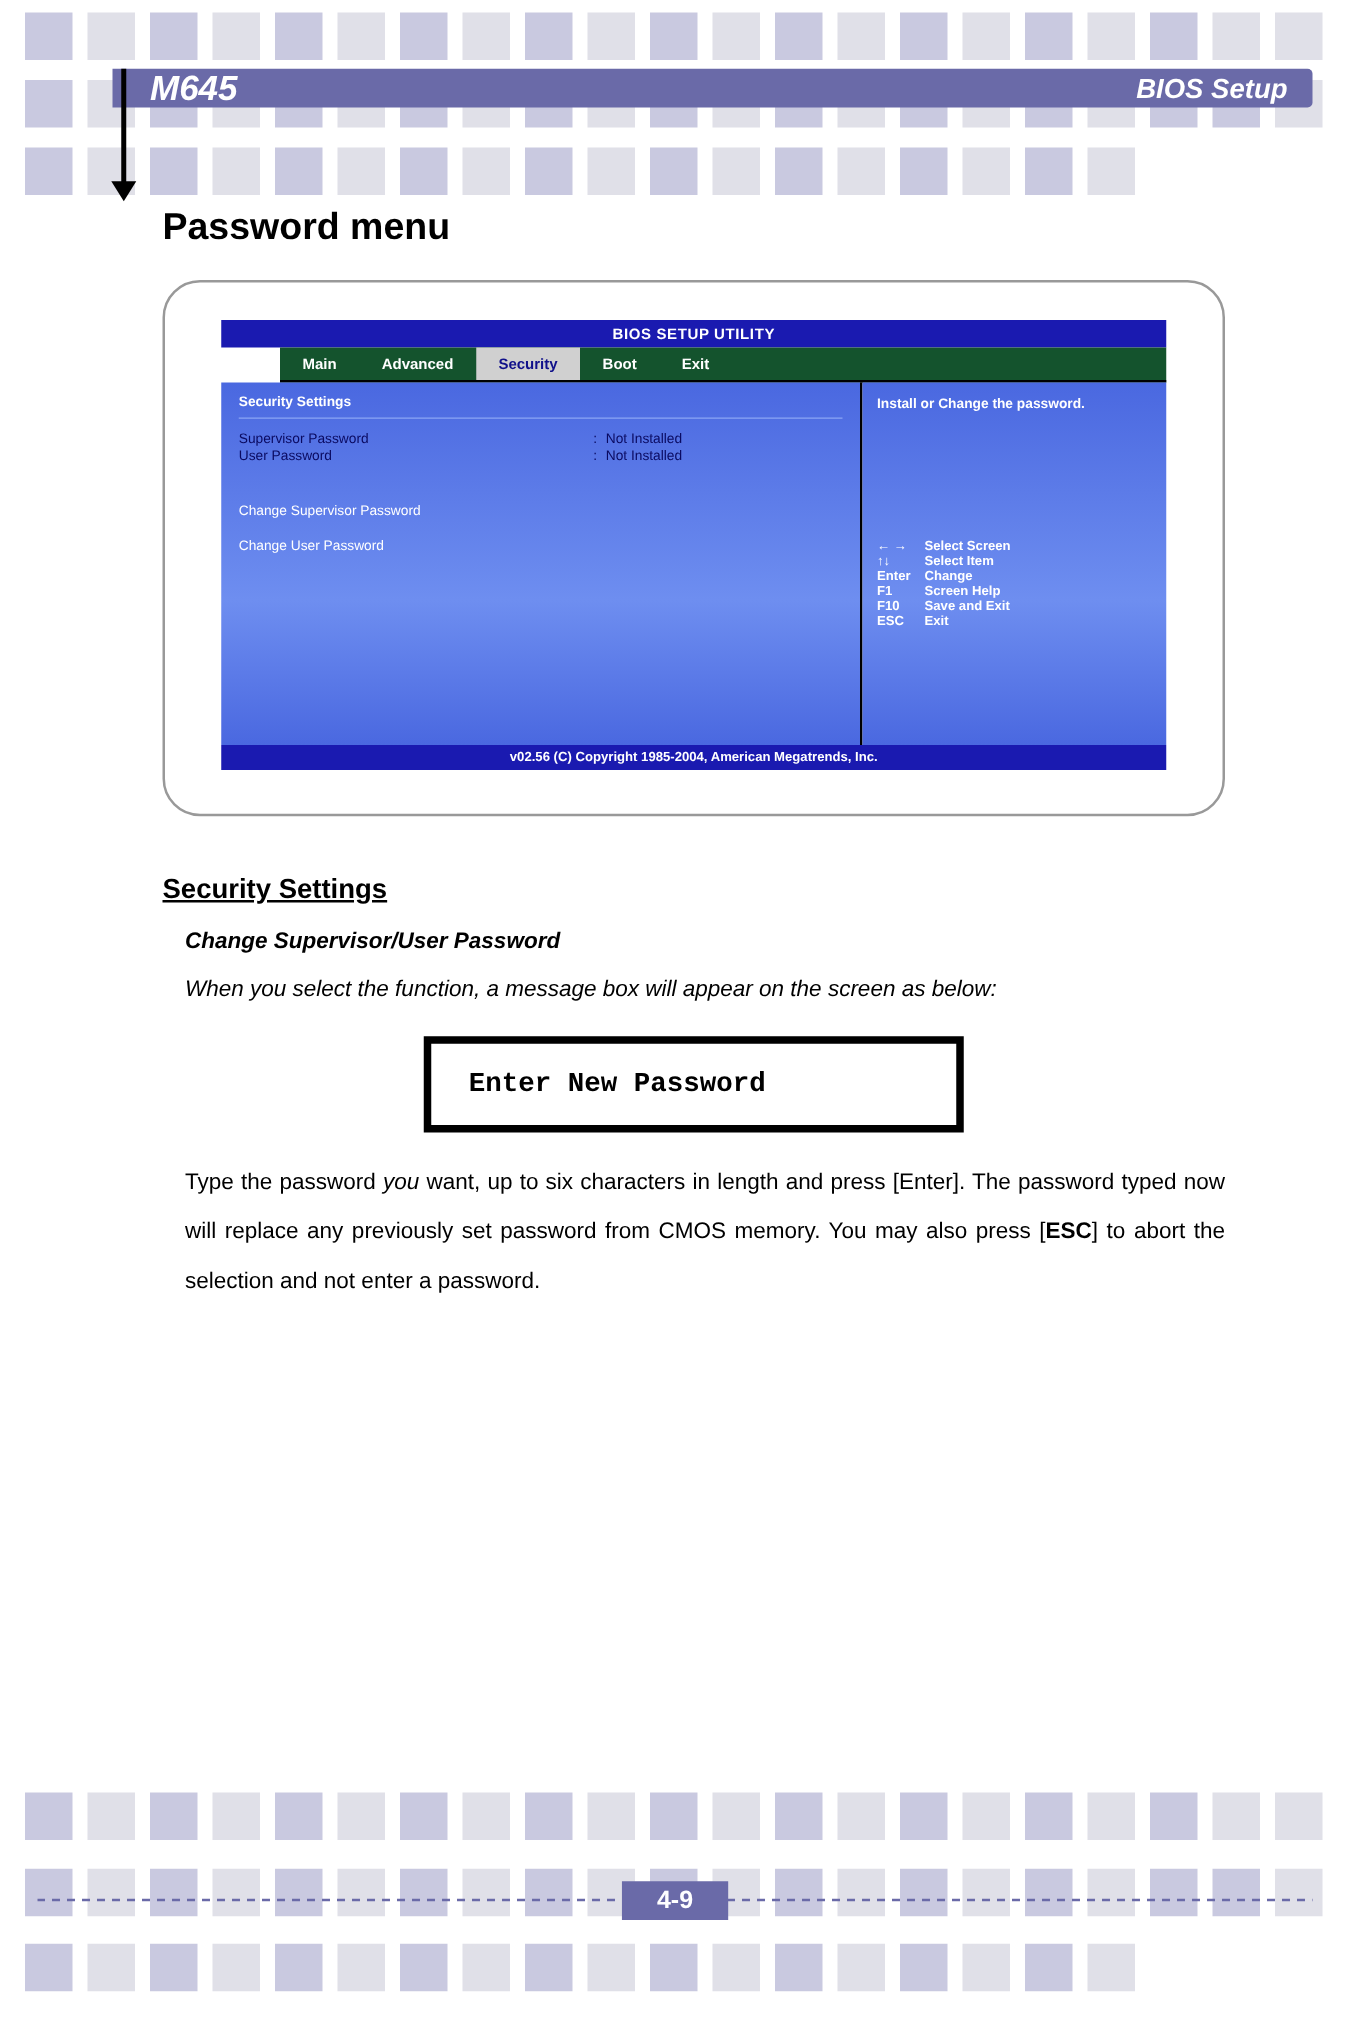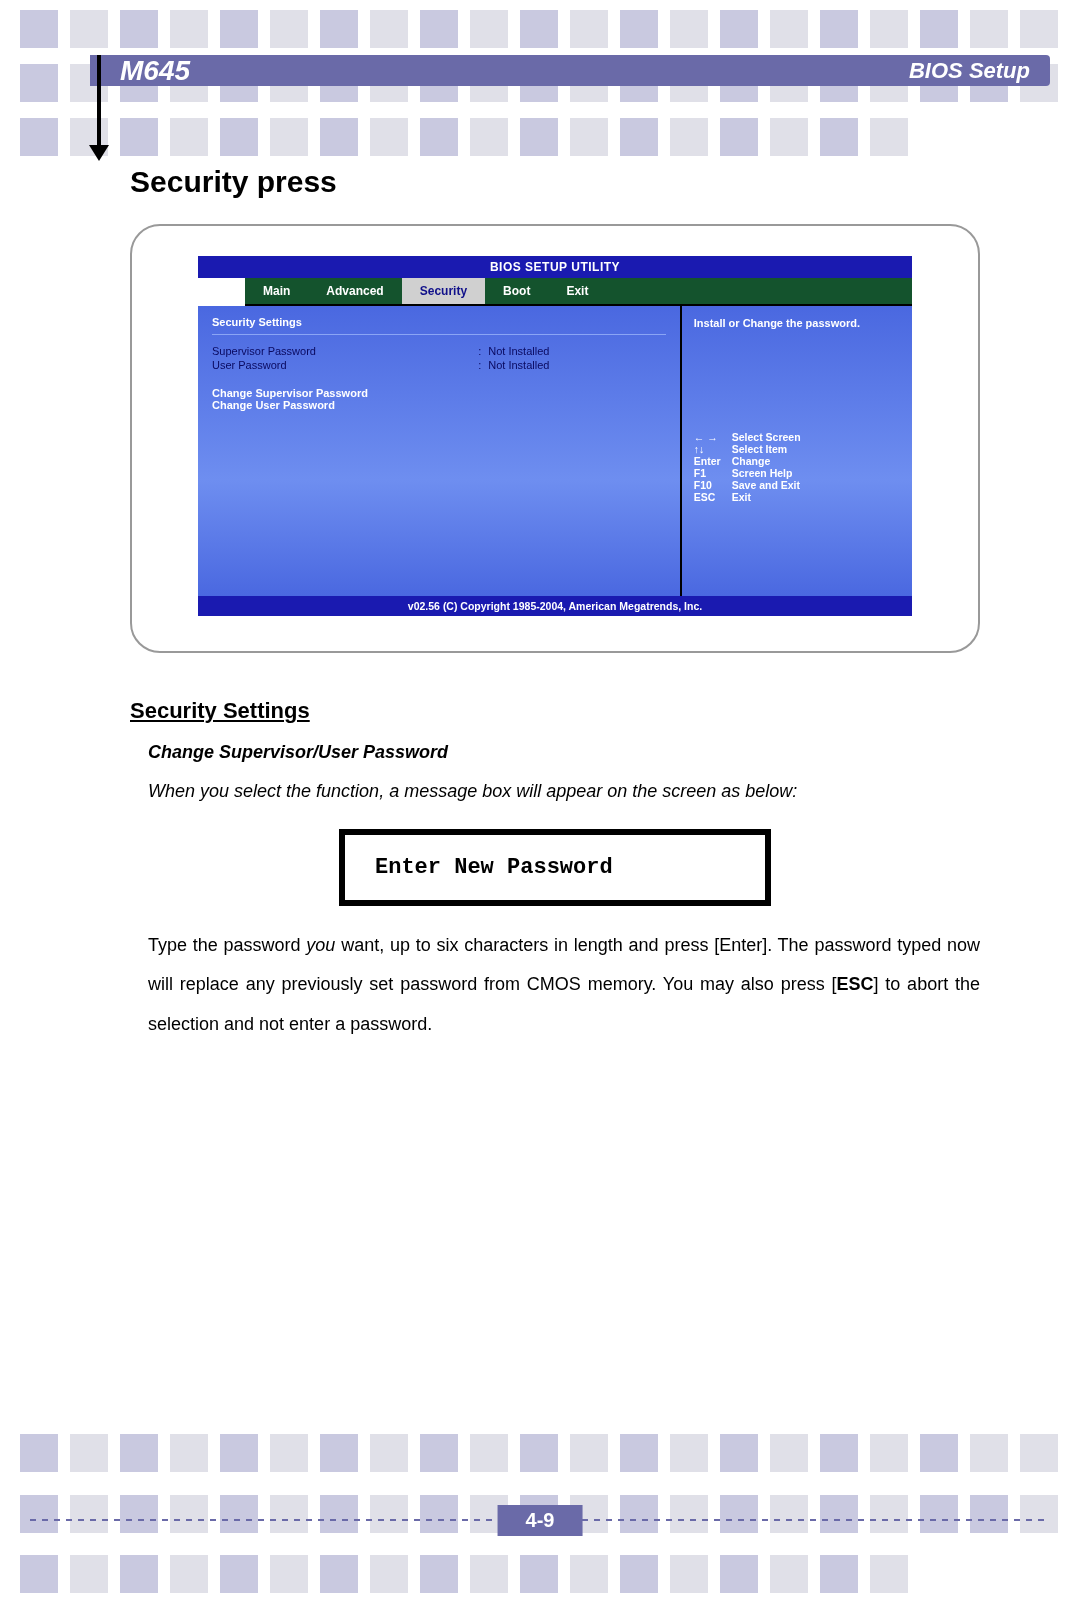"Security press" h1.title { text: Security press -> Password menu }
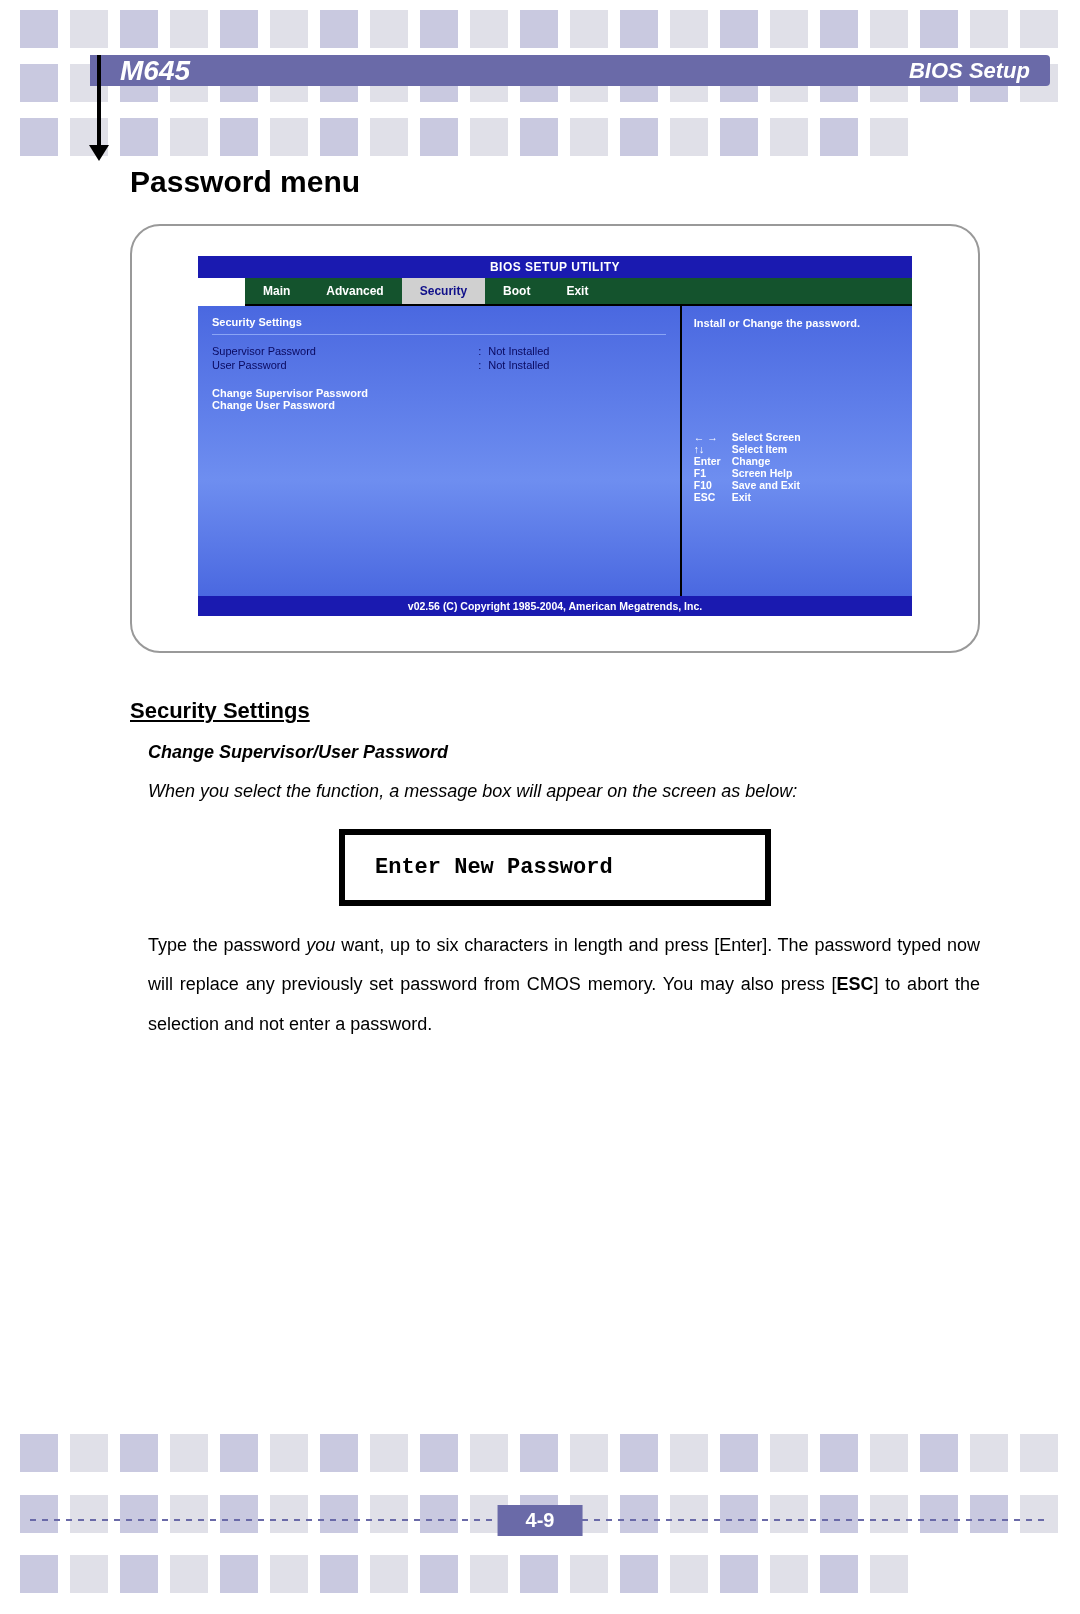"BIOS SETUP UTILITY" .bios-card { padding: 30px 66px 35px -> 30px 45px 35px }
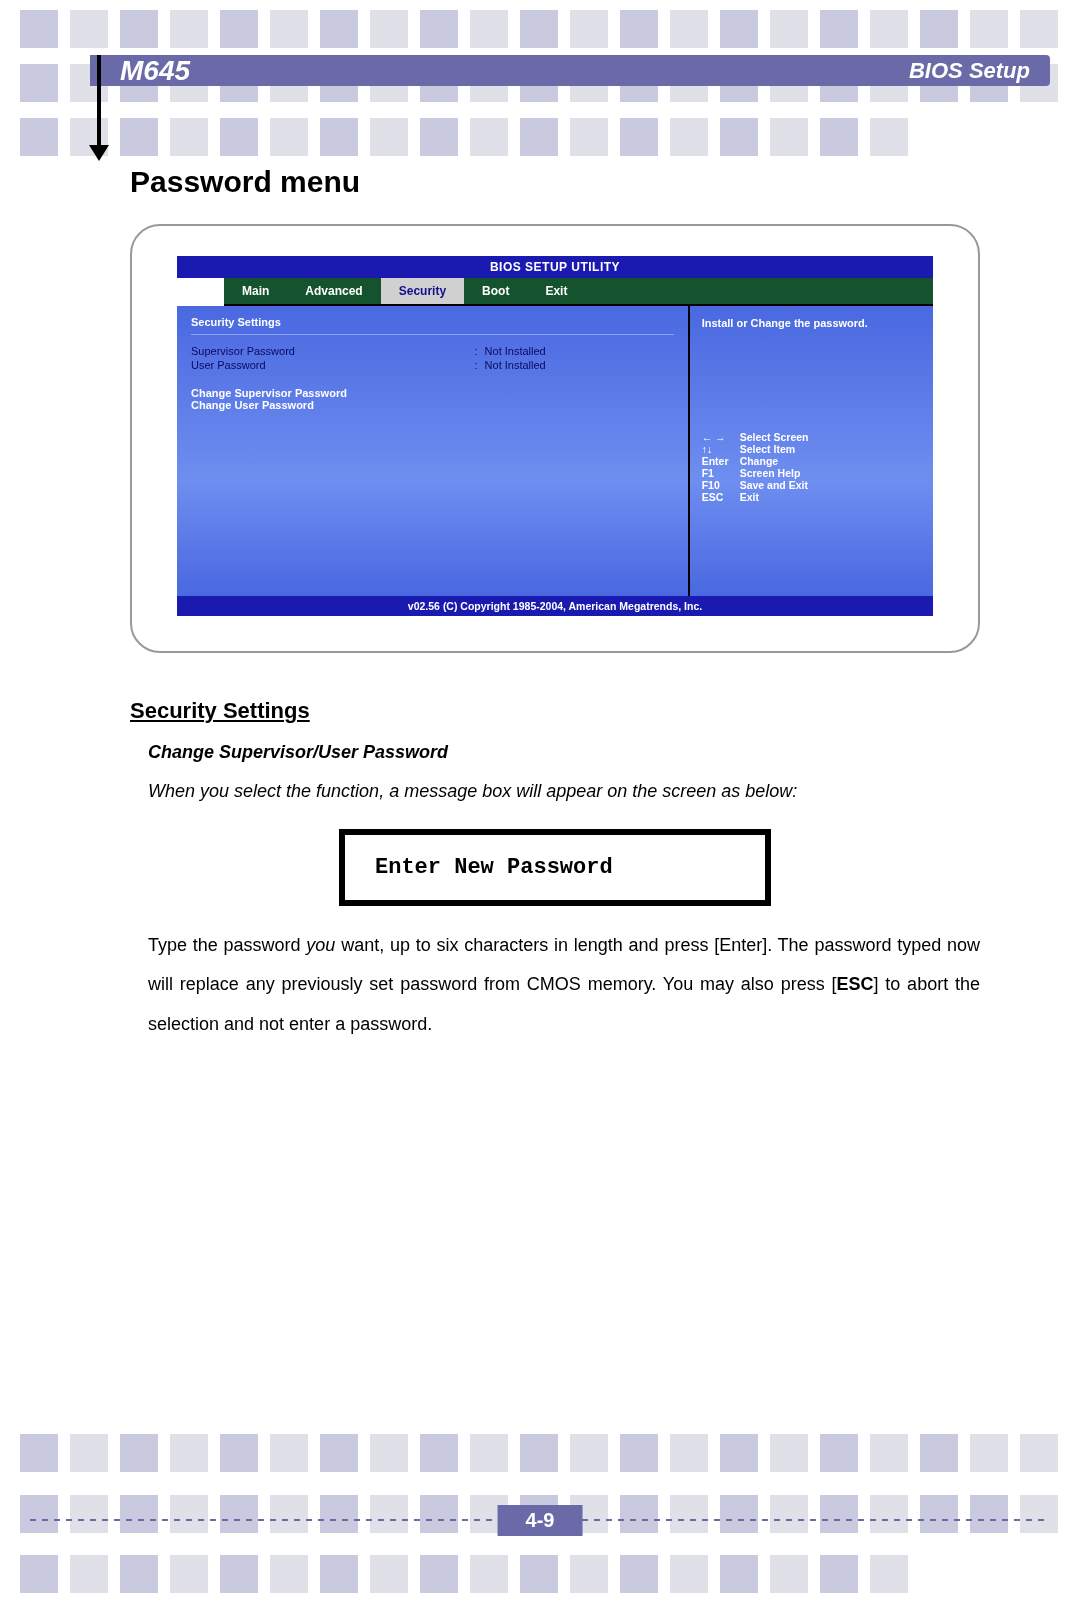"Change Supervisor Password" .bios-link { font-weight: bold -> normal; margin-top: 0 -> 16px }
